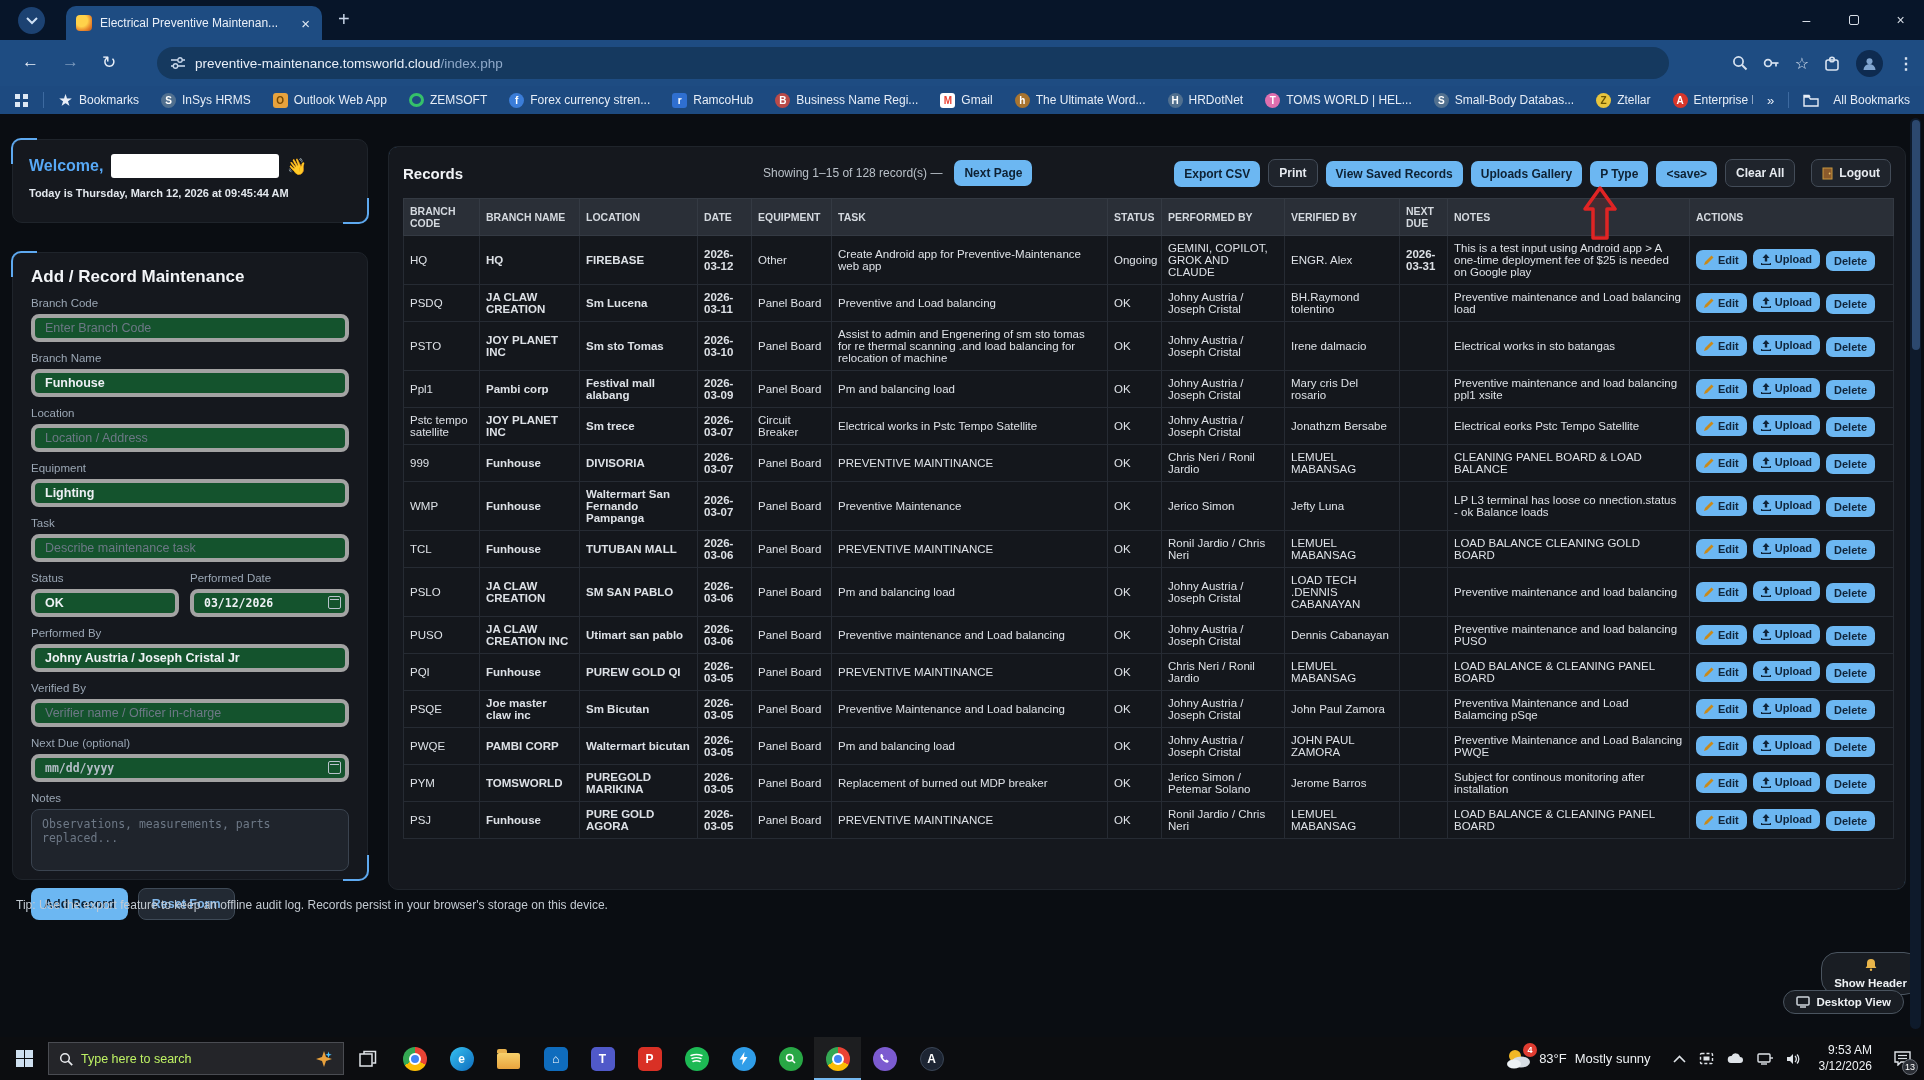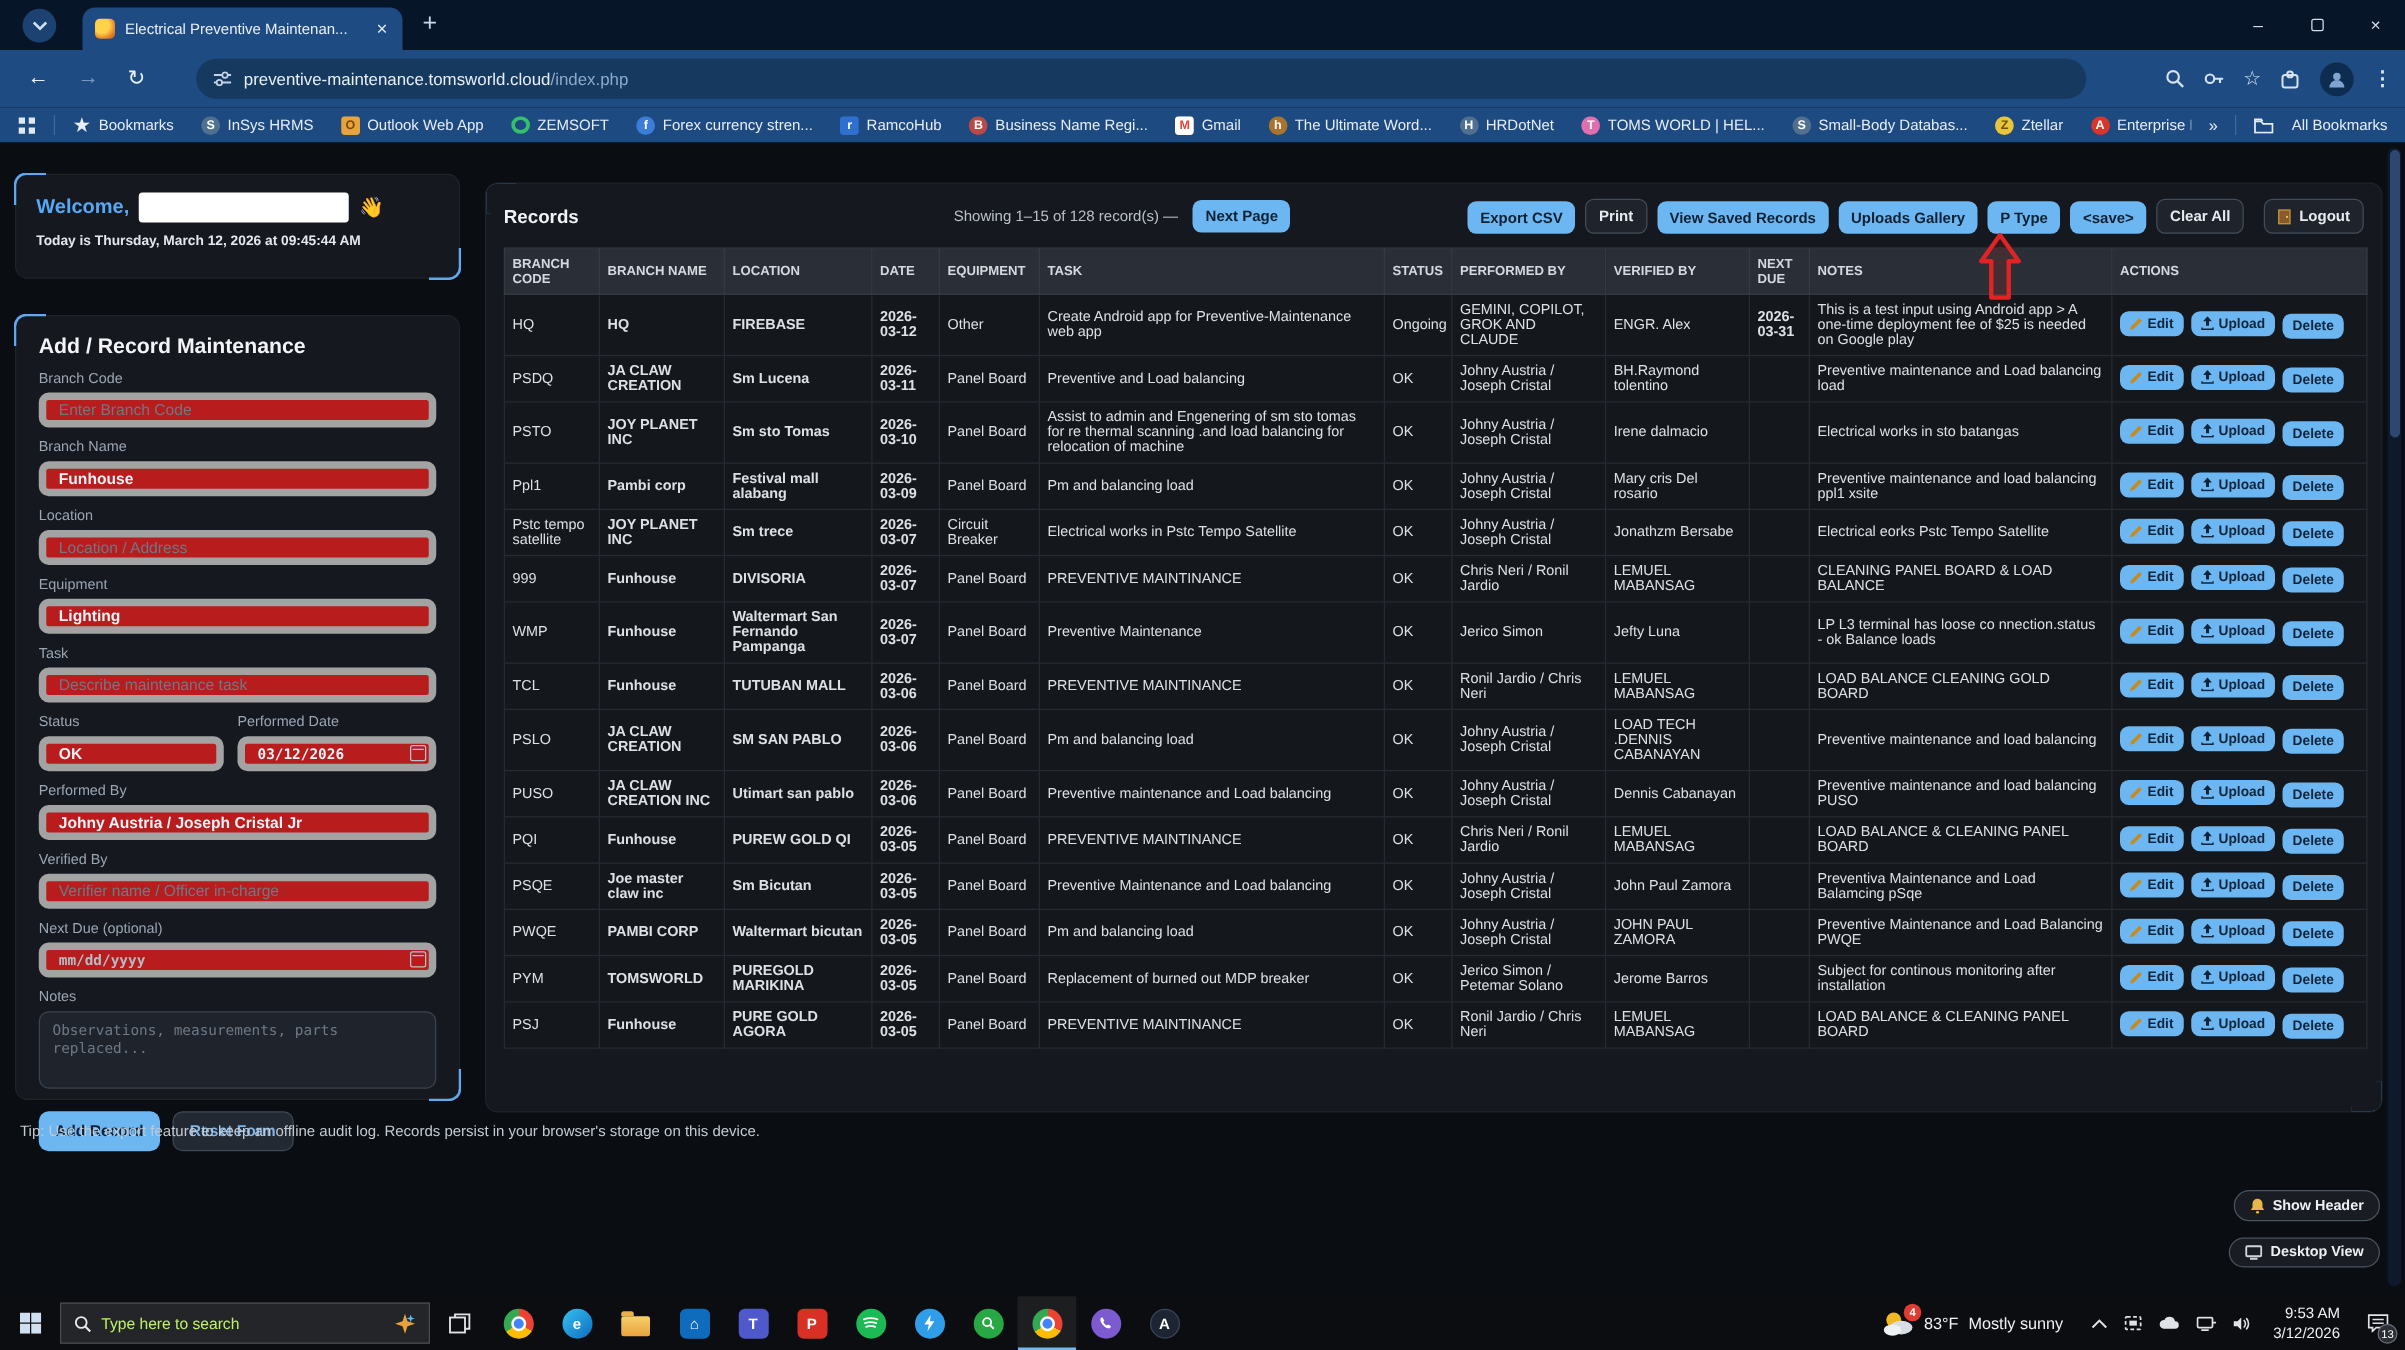"Enter Branch Code" .f-input { background: #b91c1c -> #14532d; border: 6px solid #a3a3a3 -> 4px solid #a3a3a3 }
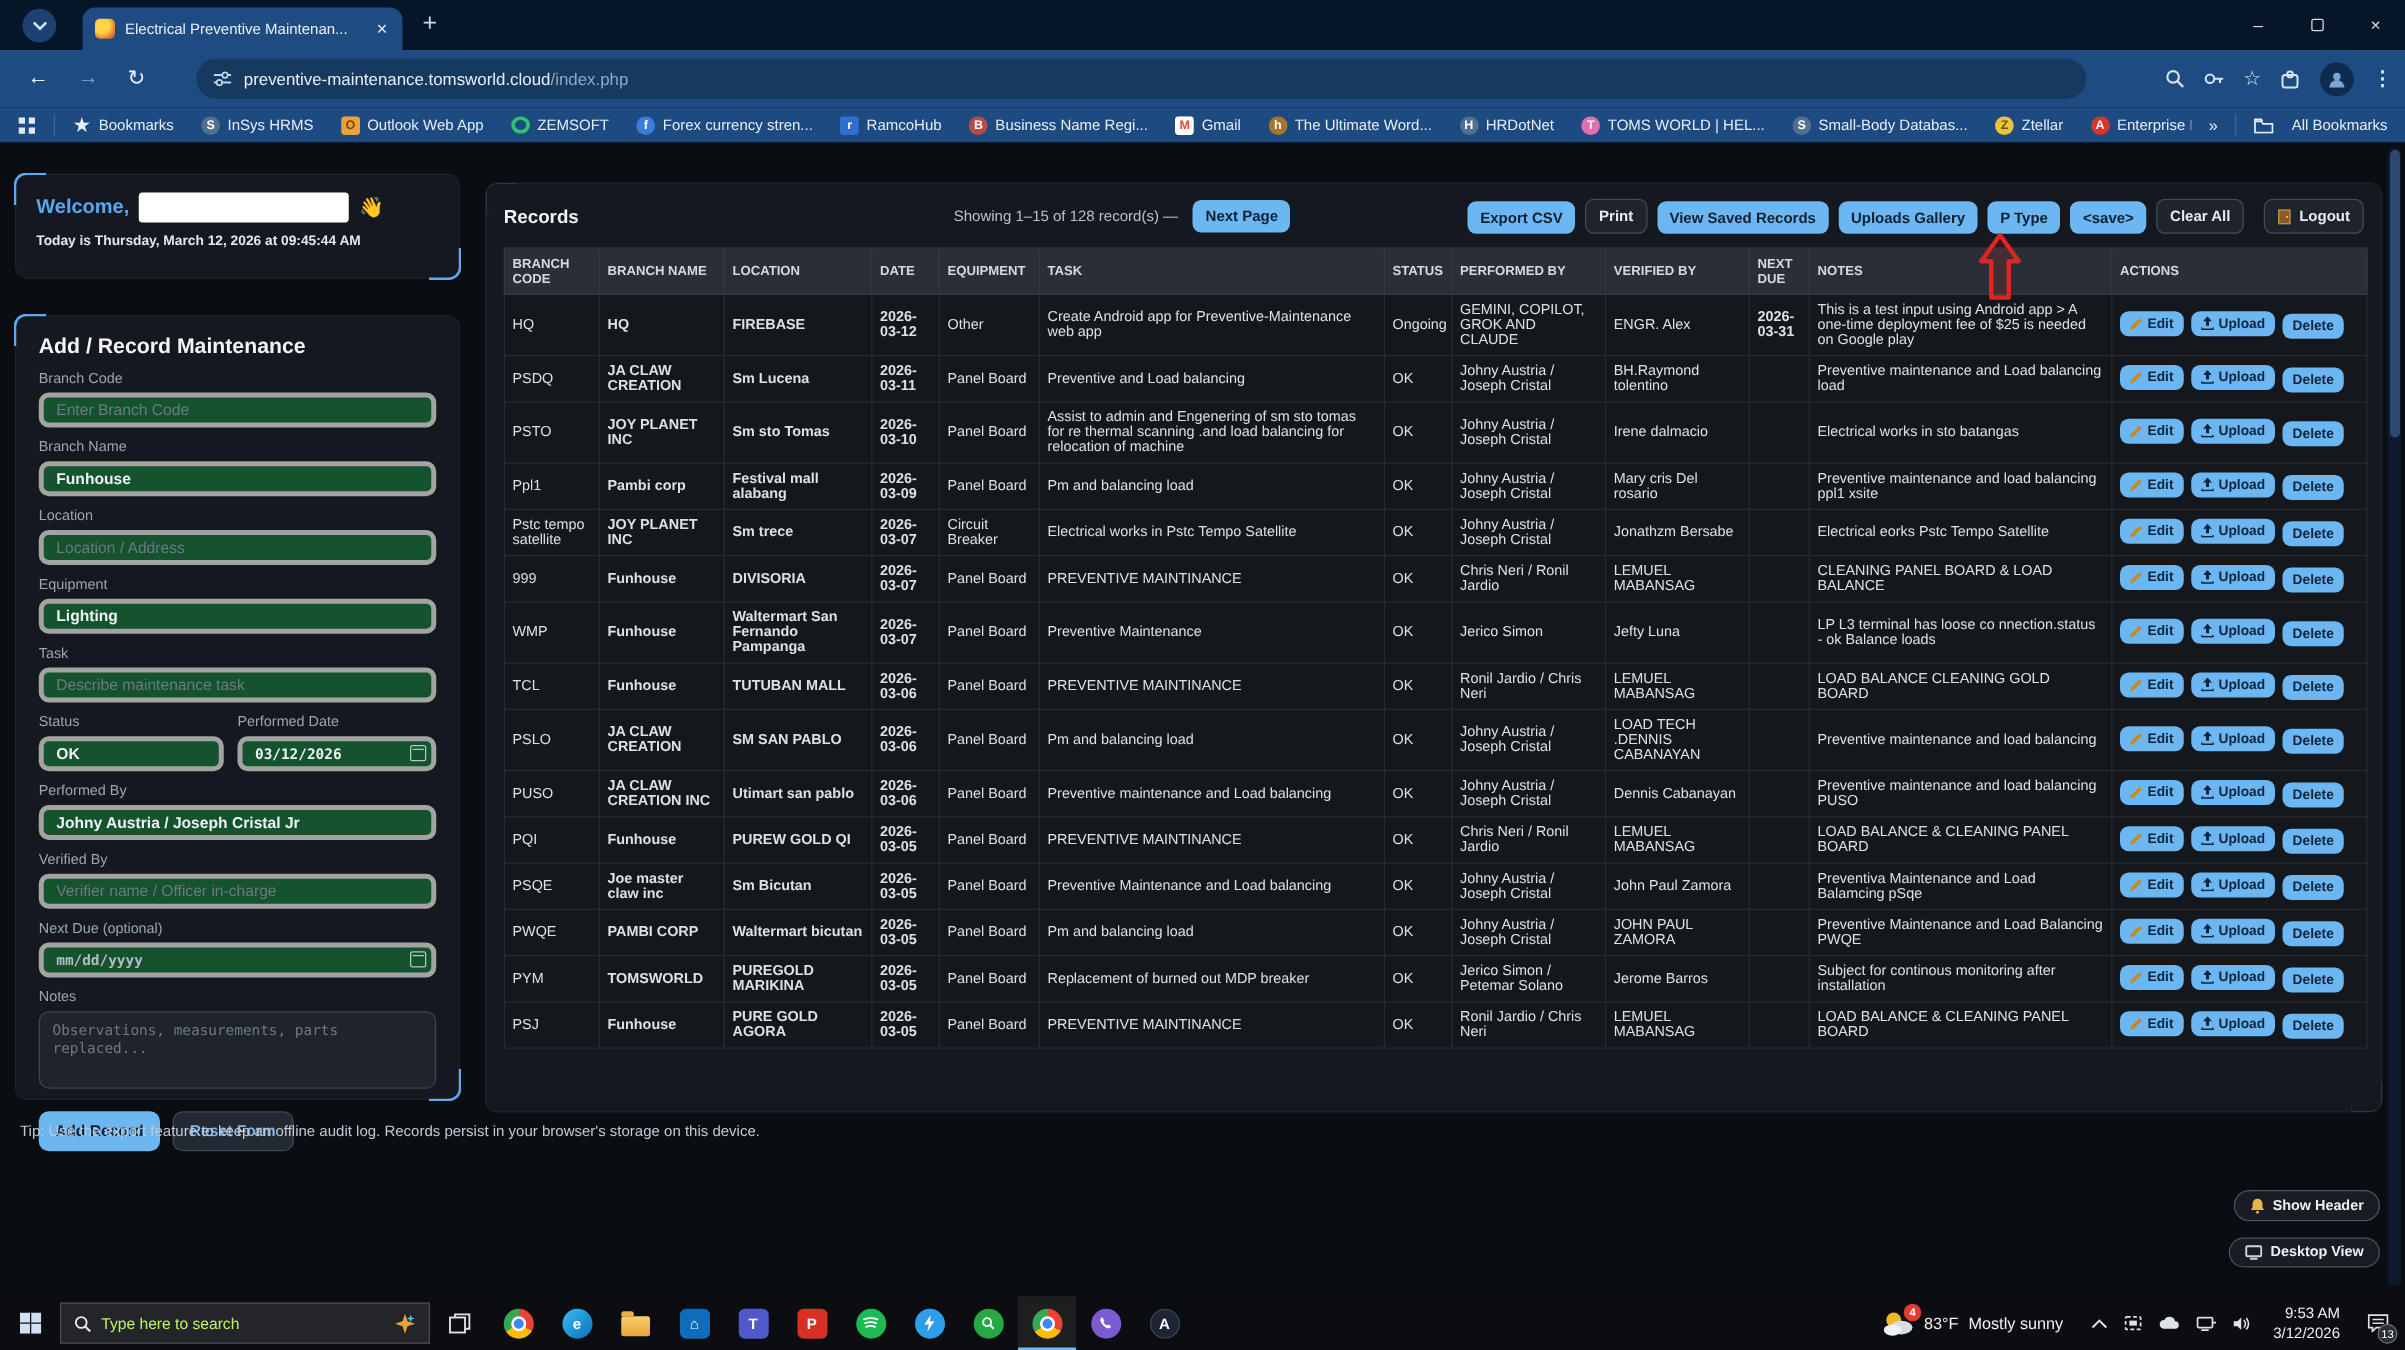"Show Header" .show-header-btn { flex-direction: none -> column; right: 20px -> 4px }
